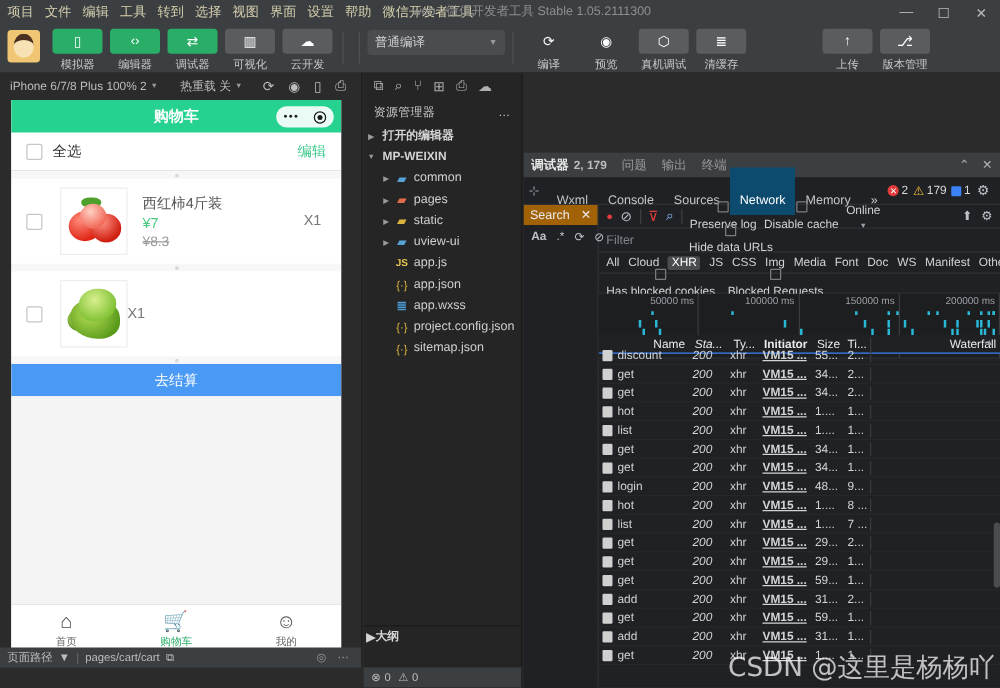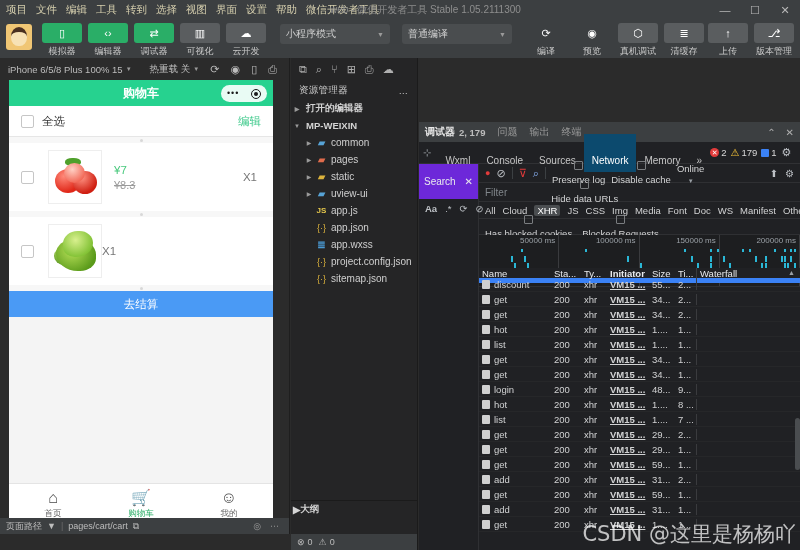"小程序模式" div.tsel { html: <div> <span>小程序模式</span> <span>▼</span> </div> -> none }
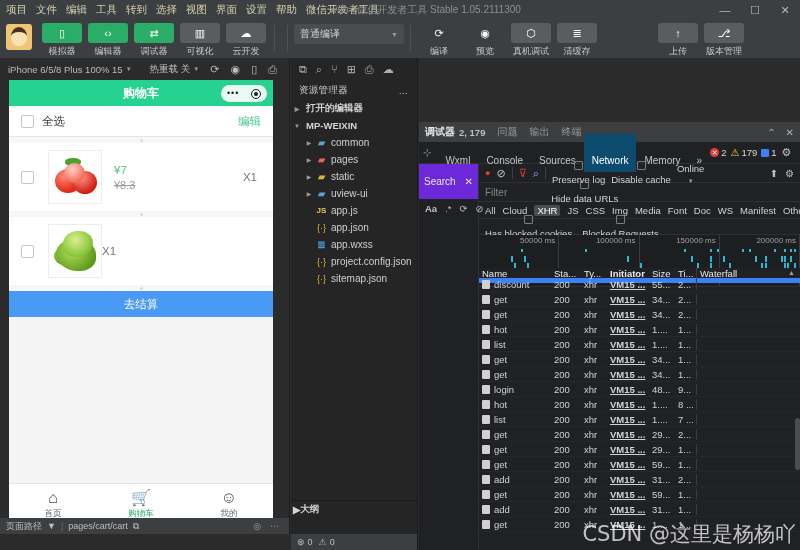"iPhone 6/5/8 Plus 100% 15" span { text: 6/5/8 Plus 100% 15 -> 6/7/8 Plus 100% 2 }
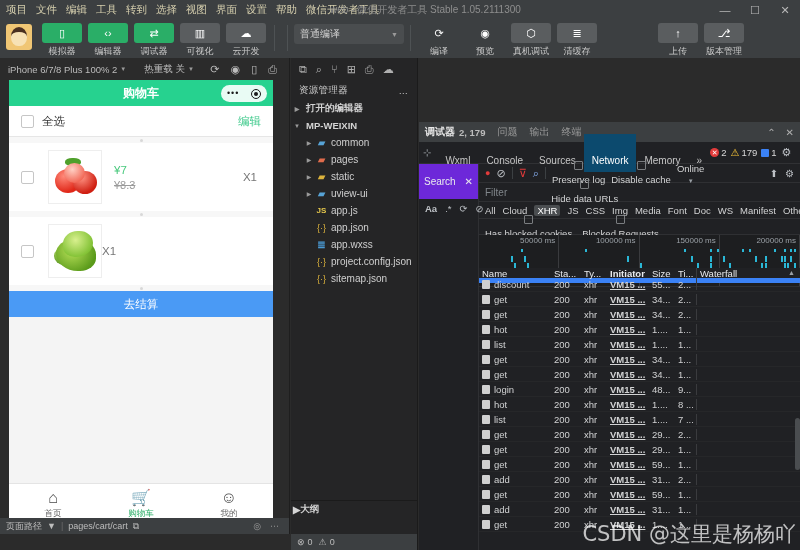"西红柿4斤装" span.item-name { html: none -> <span>西红柿4斤装</span> }
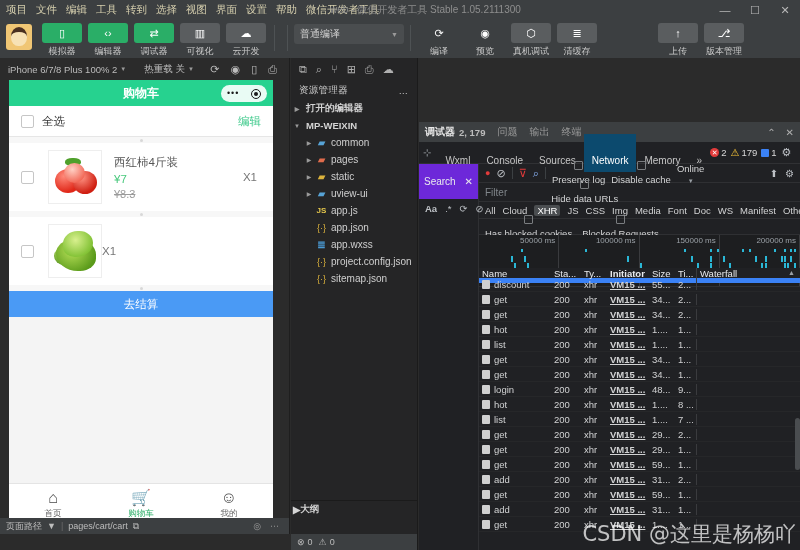"Search" .search-head { background: #6d28d9 -> #a16207; height: 35px -> 16px }
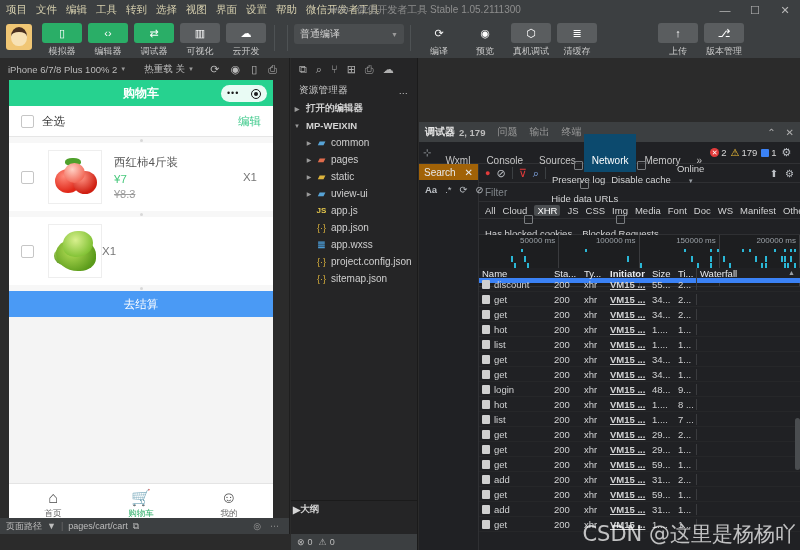"Name" .nt-head { border-bottom: 5px solid #3b82f6 -> 1px solid #3b82f6; text-align: none -> right }
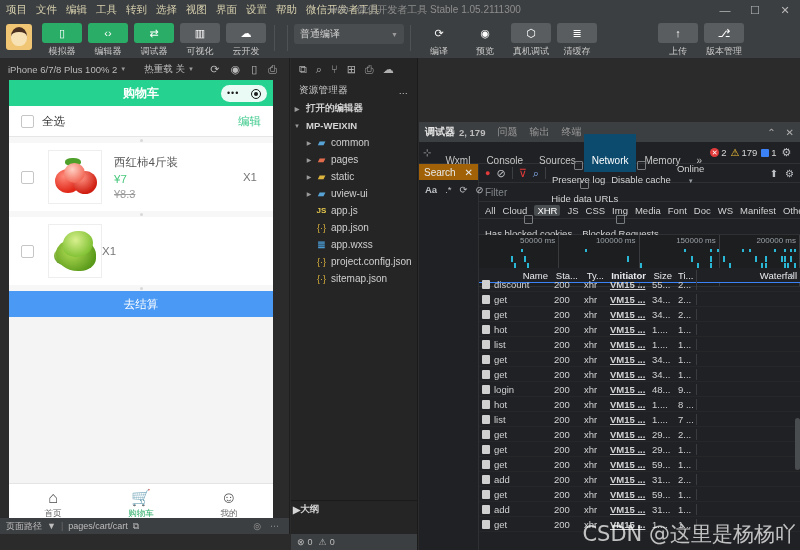"Sta..." .c-sta { font-style: none -> italic }
